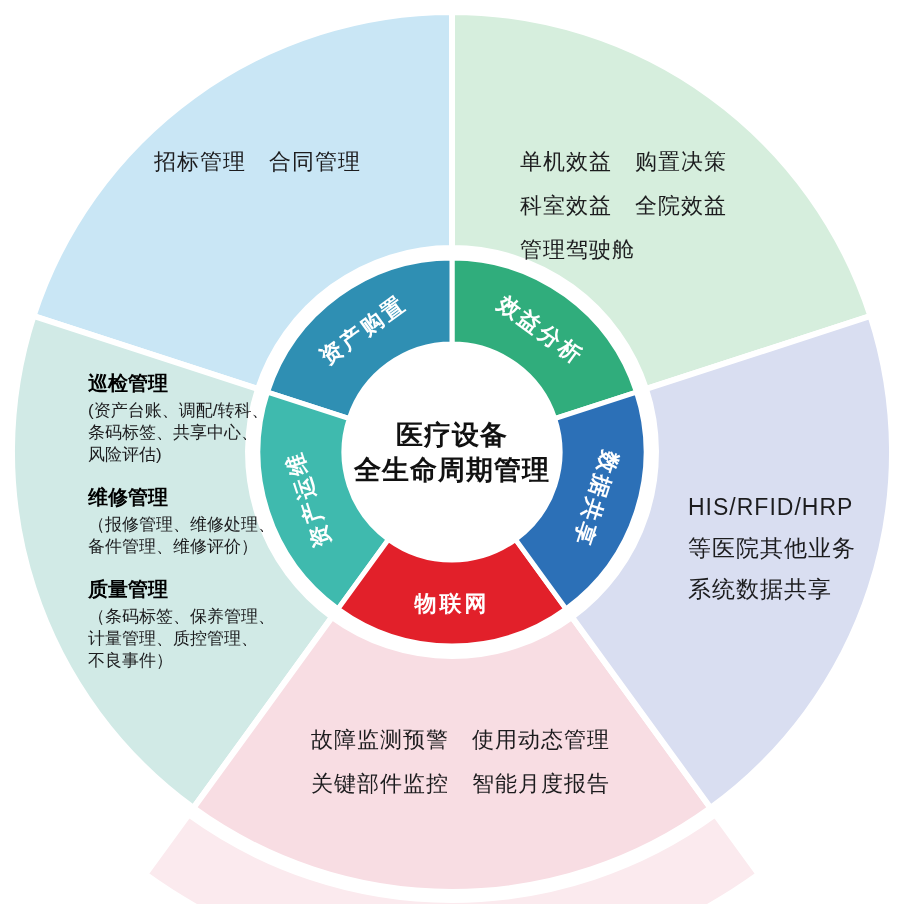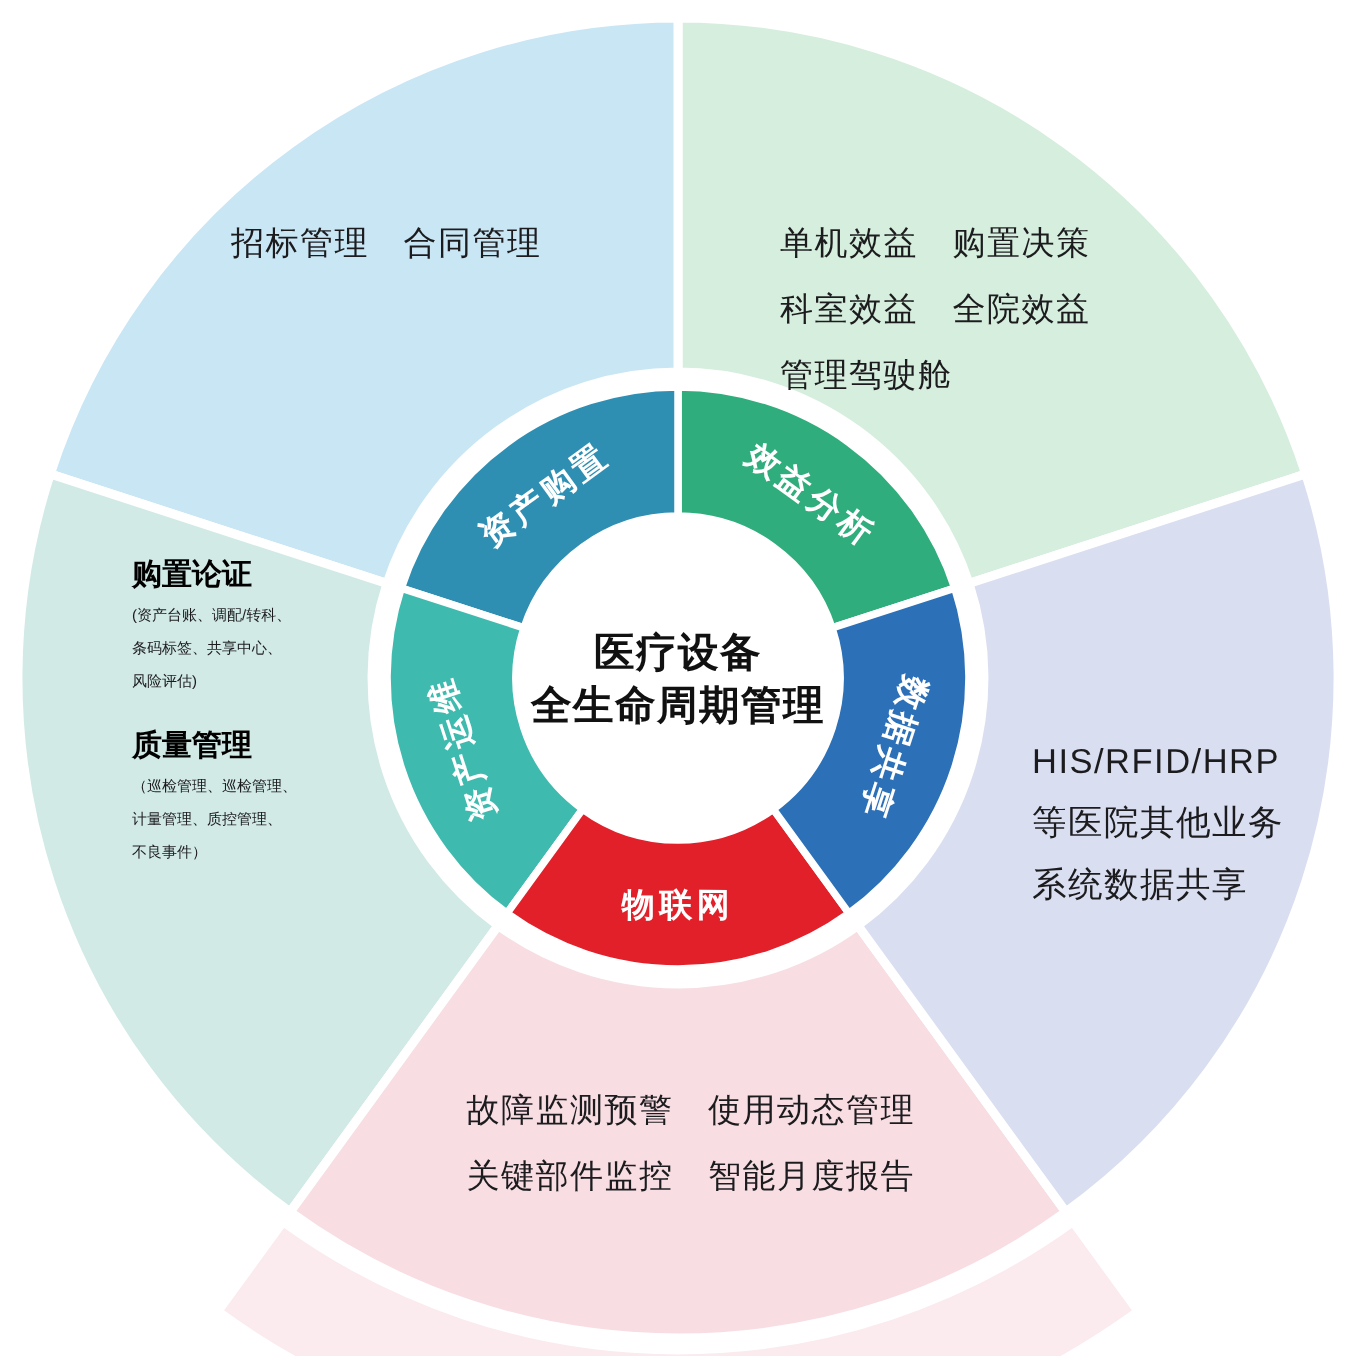"购置论证" div.op-title { text: 购置论证 -> 巡检管理 }
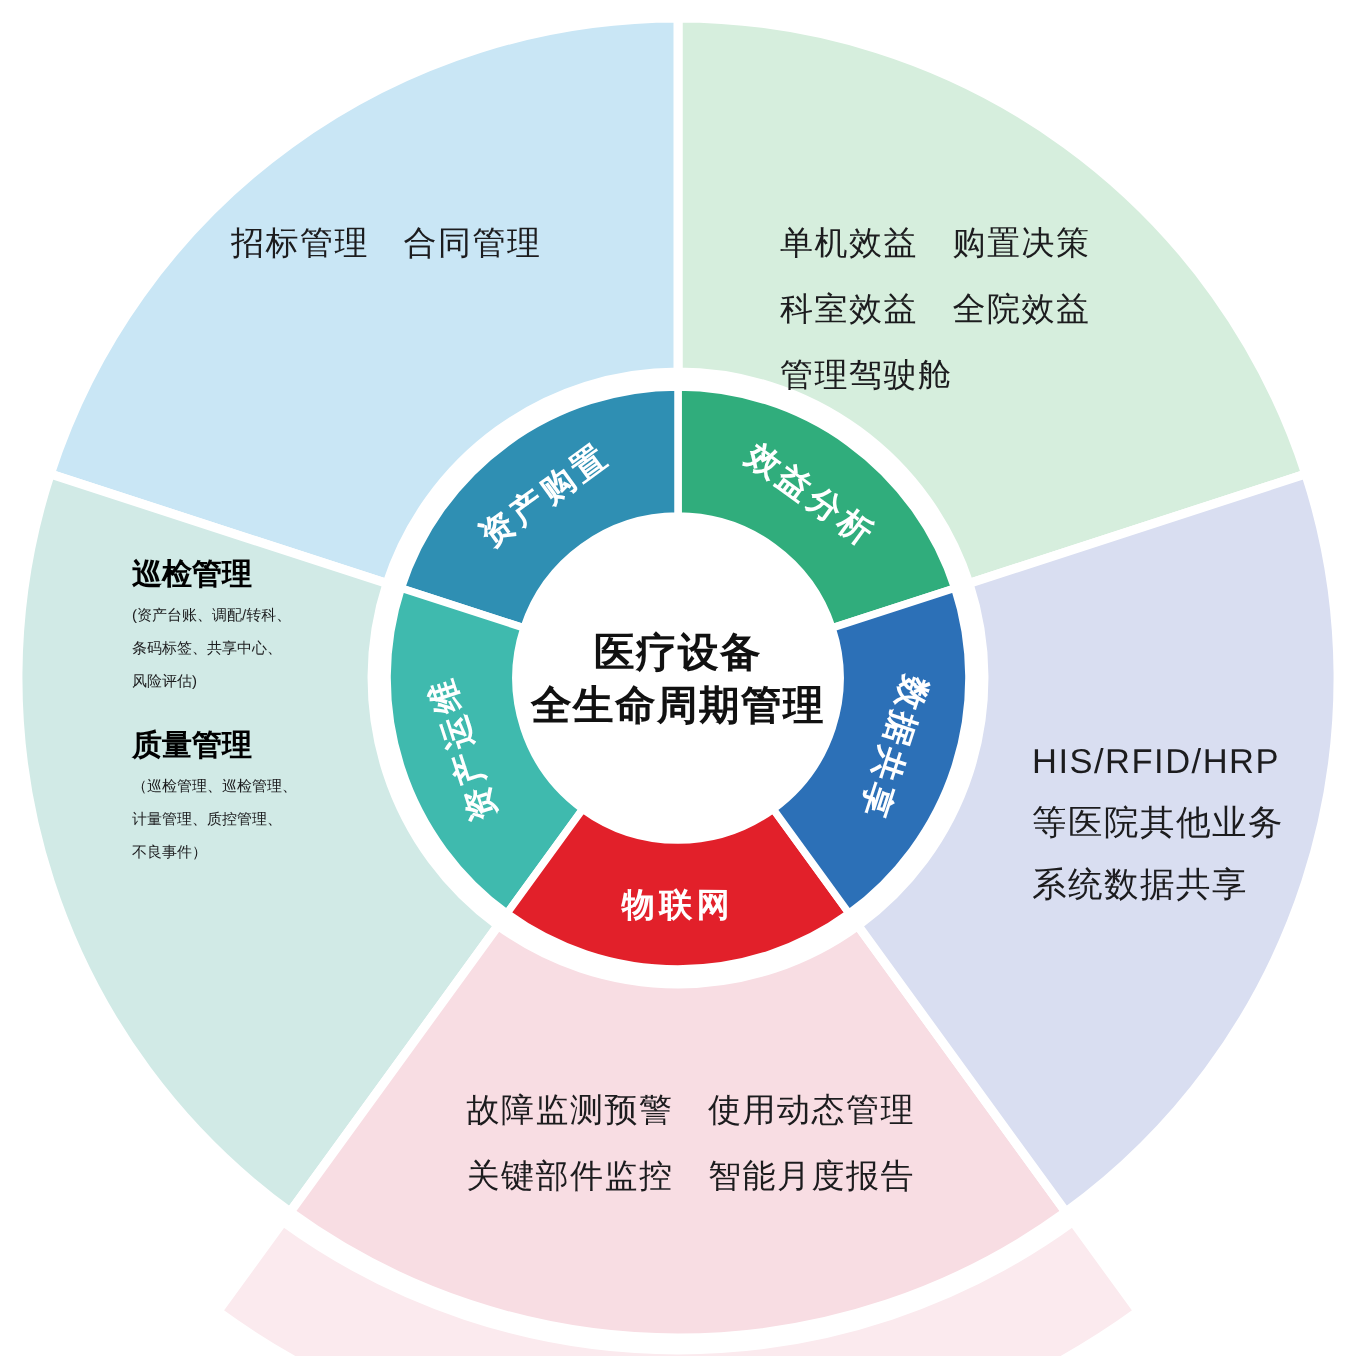"(资产台账、调配/转科、" .op-line { font-size: 10px -> 17px }
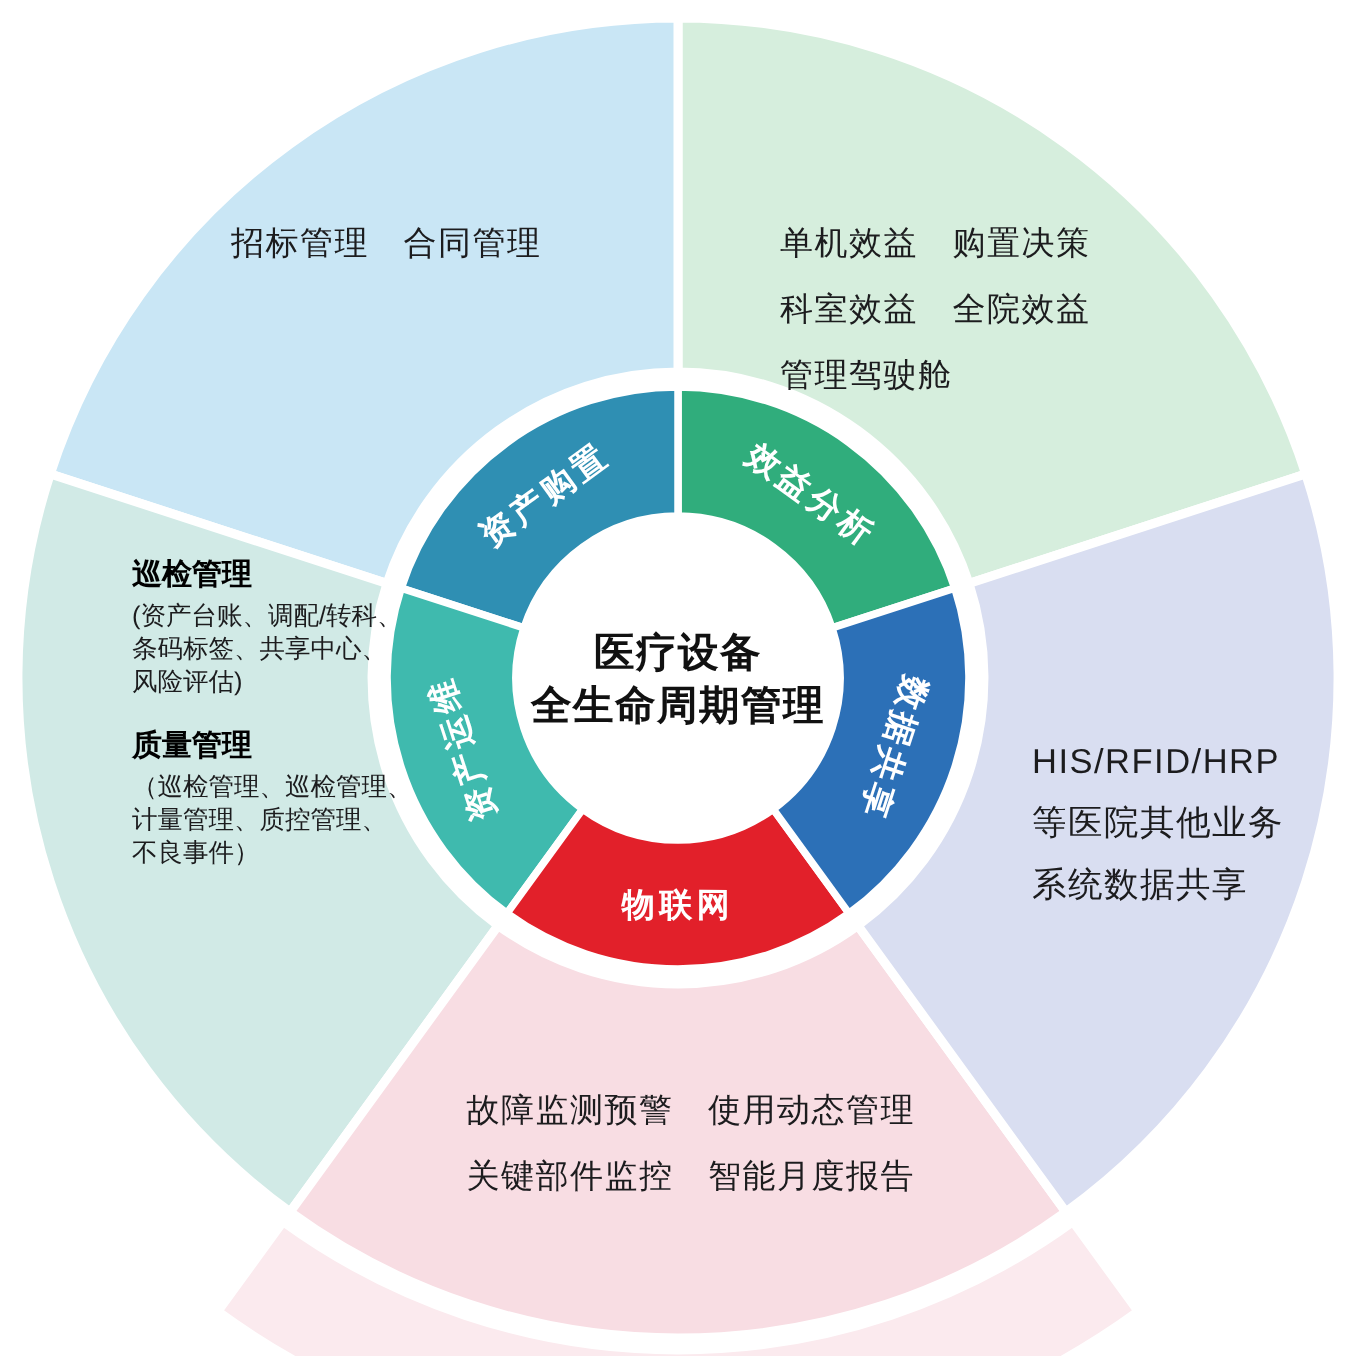"维修管理" div.op-group { html: none -> <div> <div>维修管理</div> <div>（报修管理、维修处理、</div> <div>备件管理、维修评价）</div> </div> }
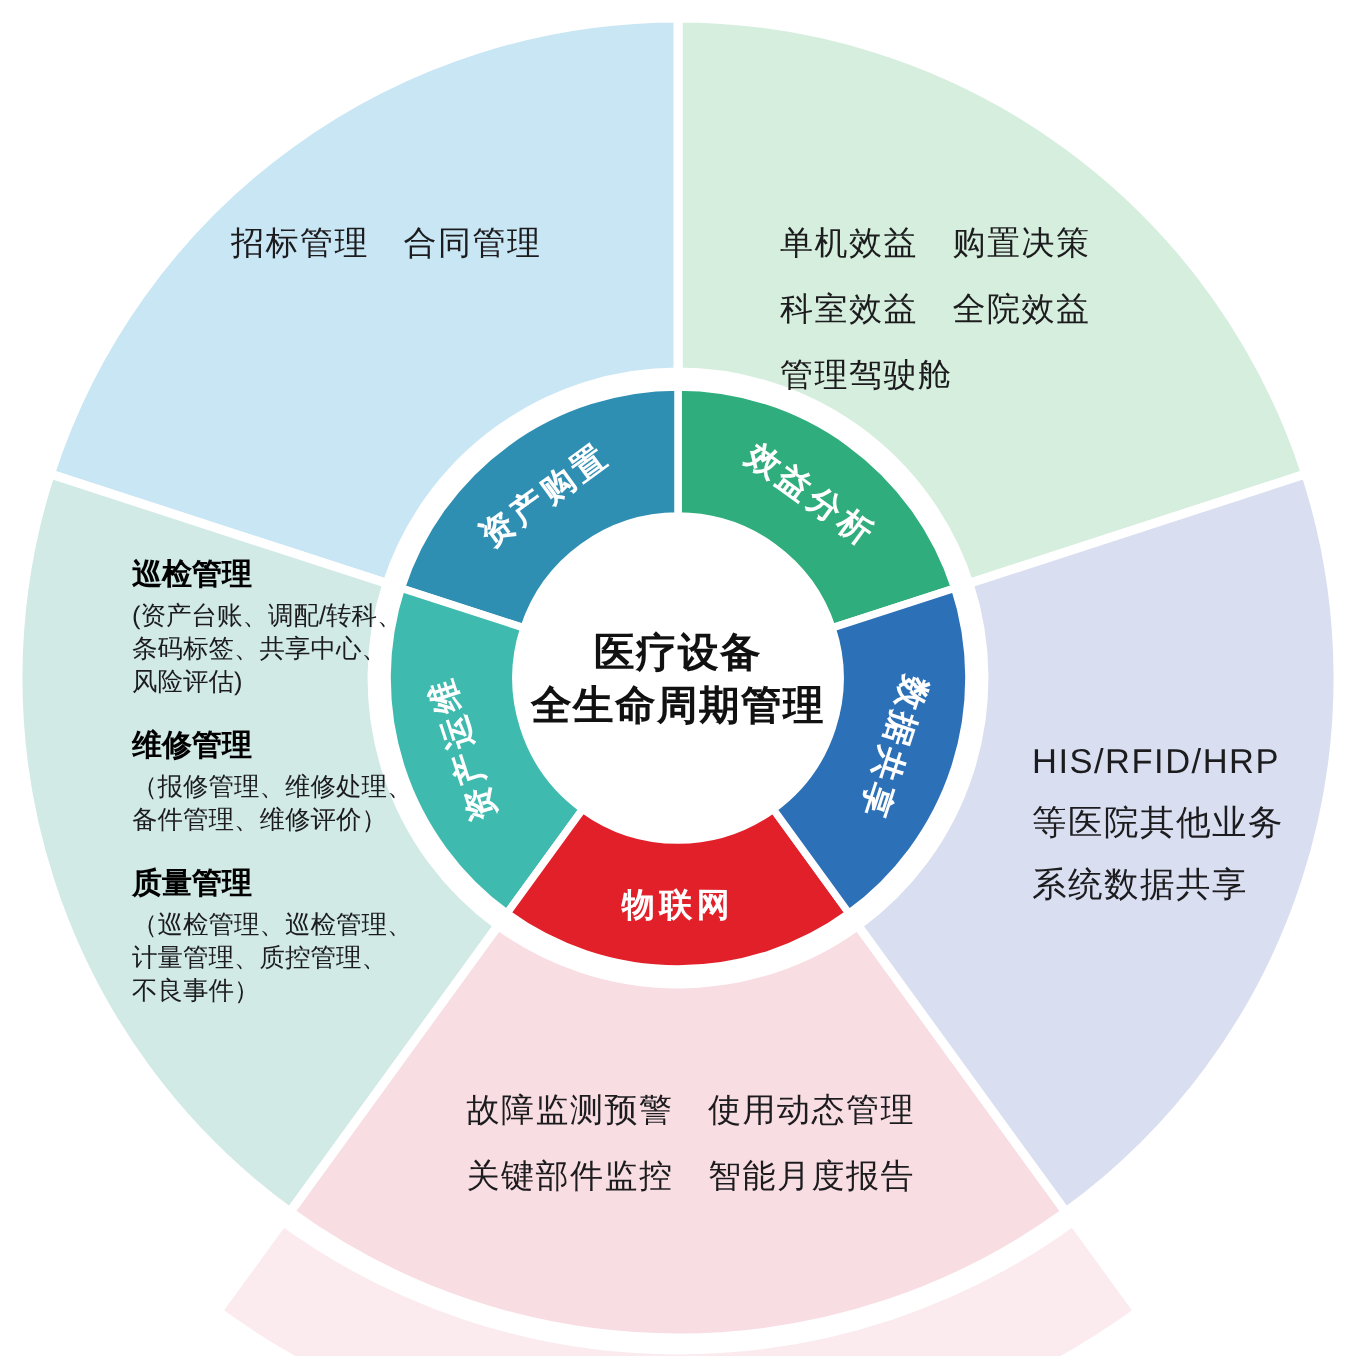"（巡检管理、巡检管理、" div.op-line { text: 巡检管理、巡检 -> 条码标签、保养 }
